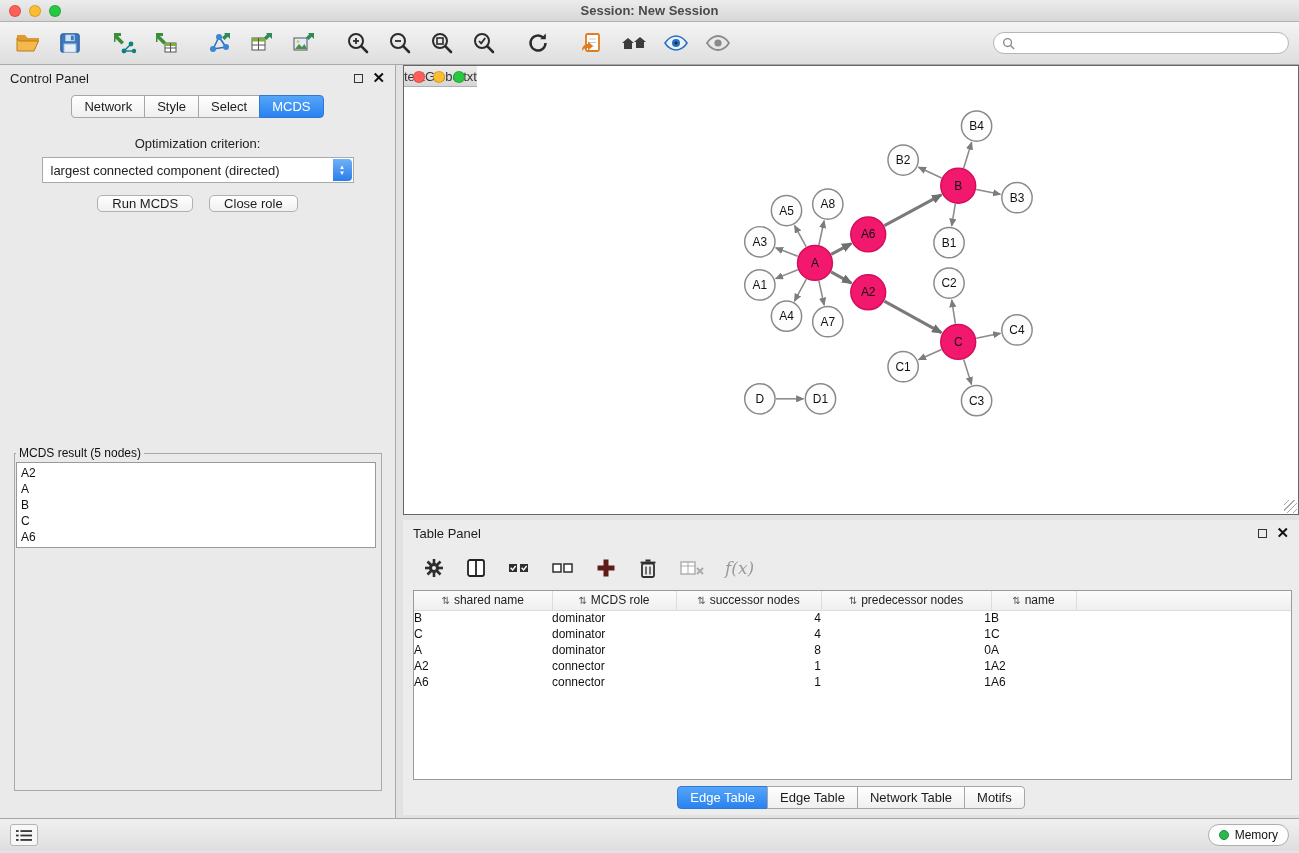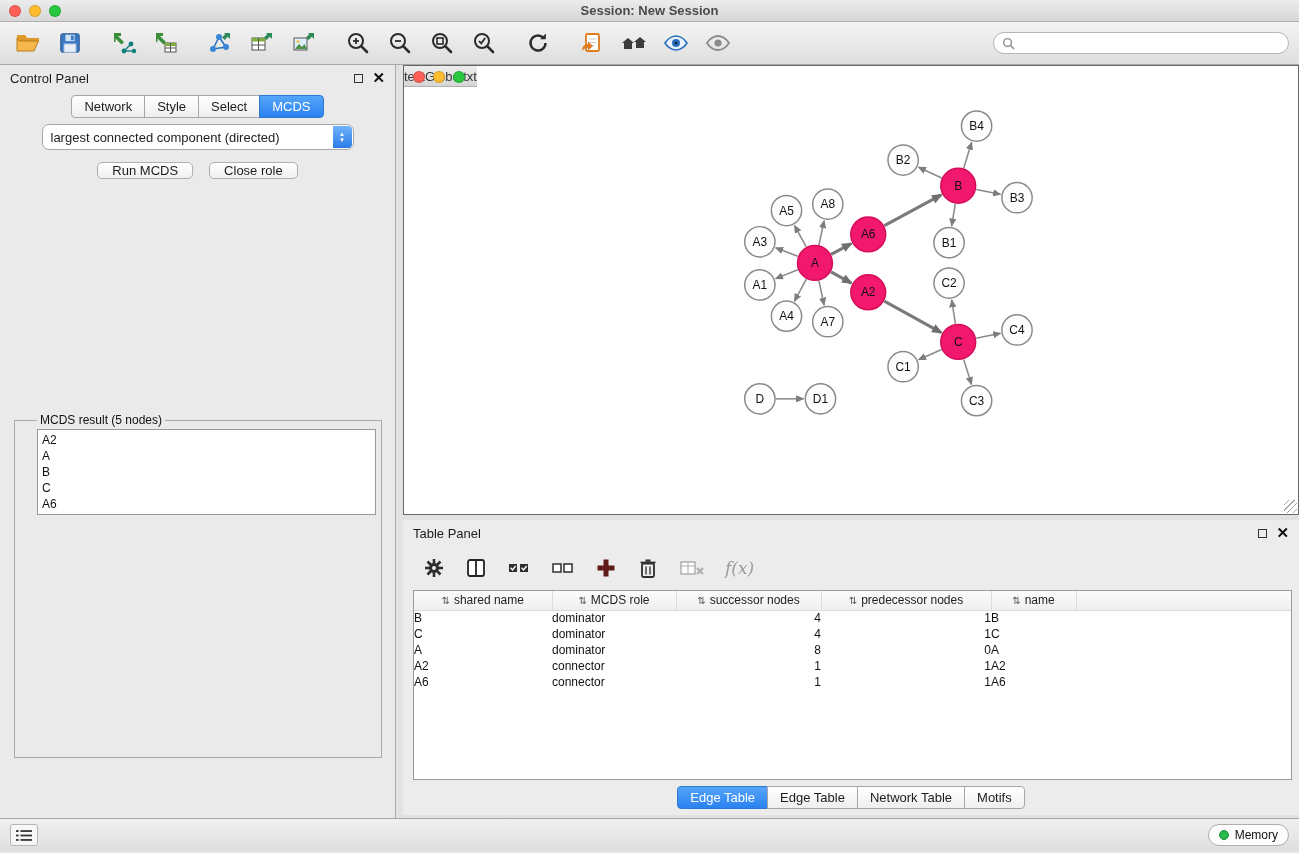"Optimization criterion:" div.opt-label { html: none -> <div>Optimization criterion:</div> }
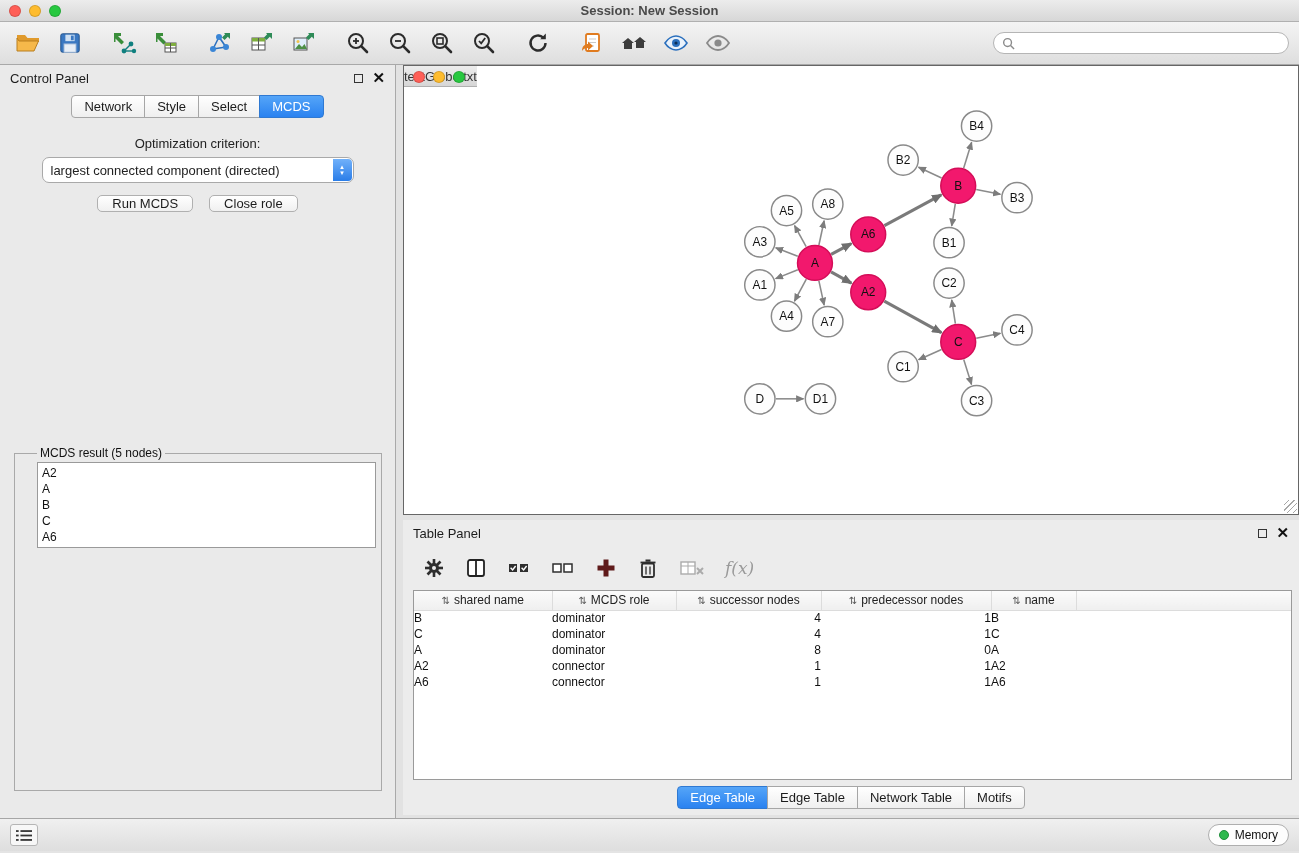"largest connected component (directed)" .dropdown { border-radius: 7px -> 0 }
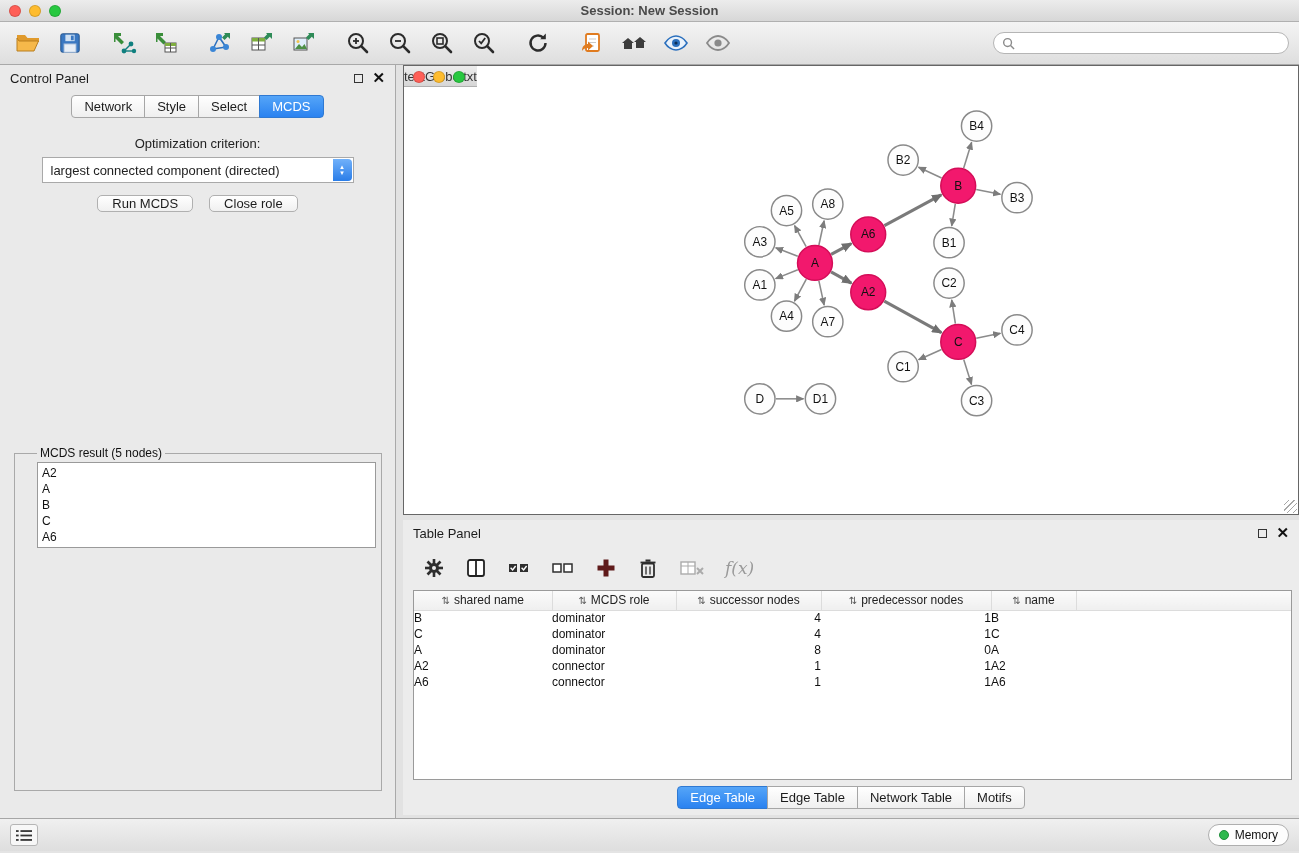"MCDS result (5 nodes)" .result-box { padding: 2px 5px 6px 22px -> 2px 5px 6px 1px }
